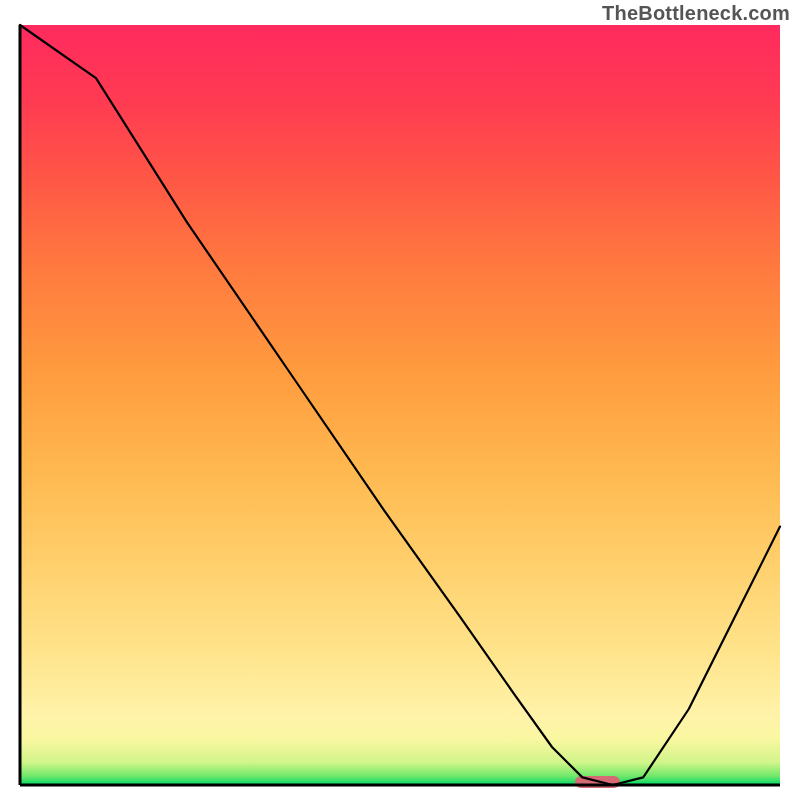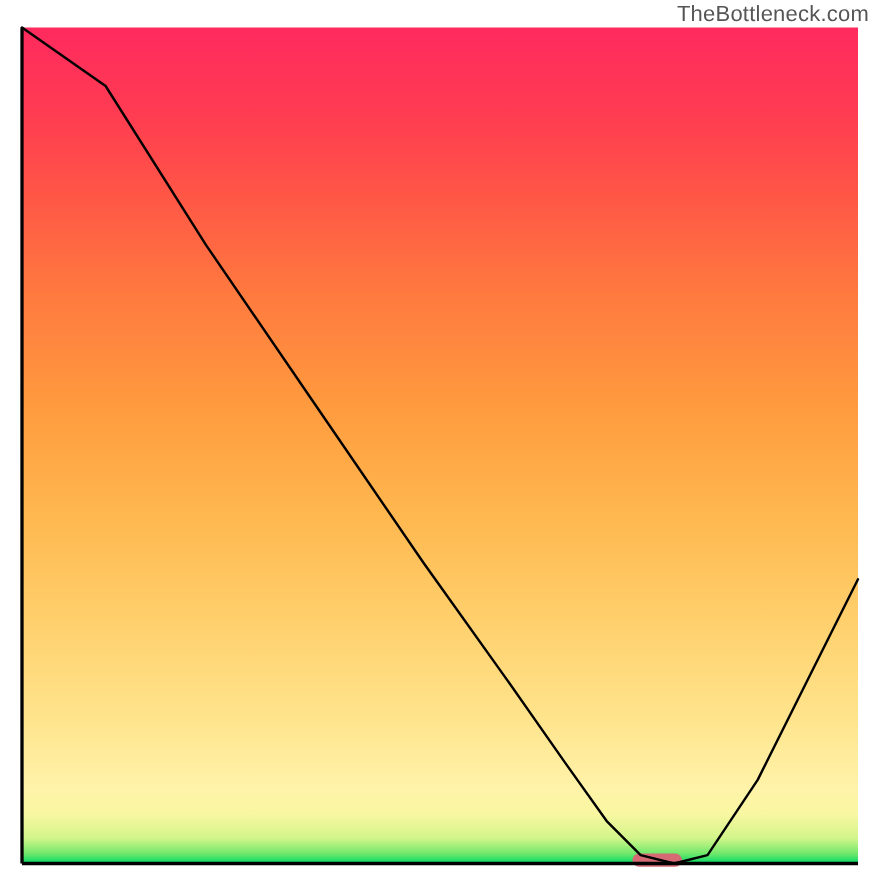"TheBottleneck.com" .watermark { font-weight: 400 -> 700 }
